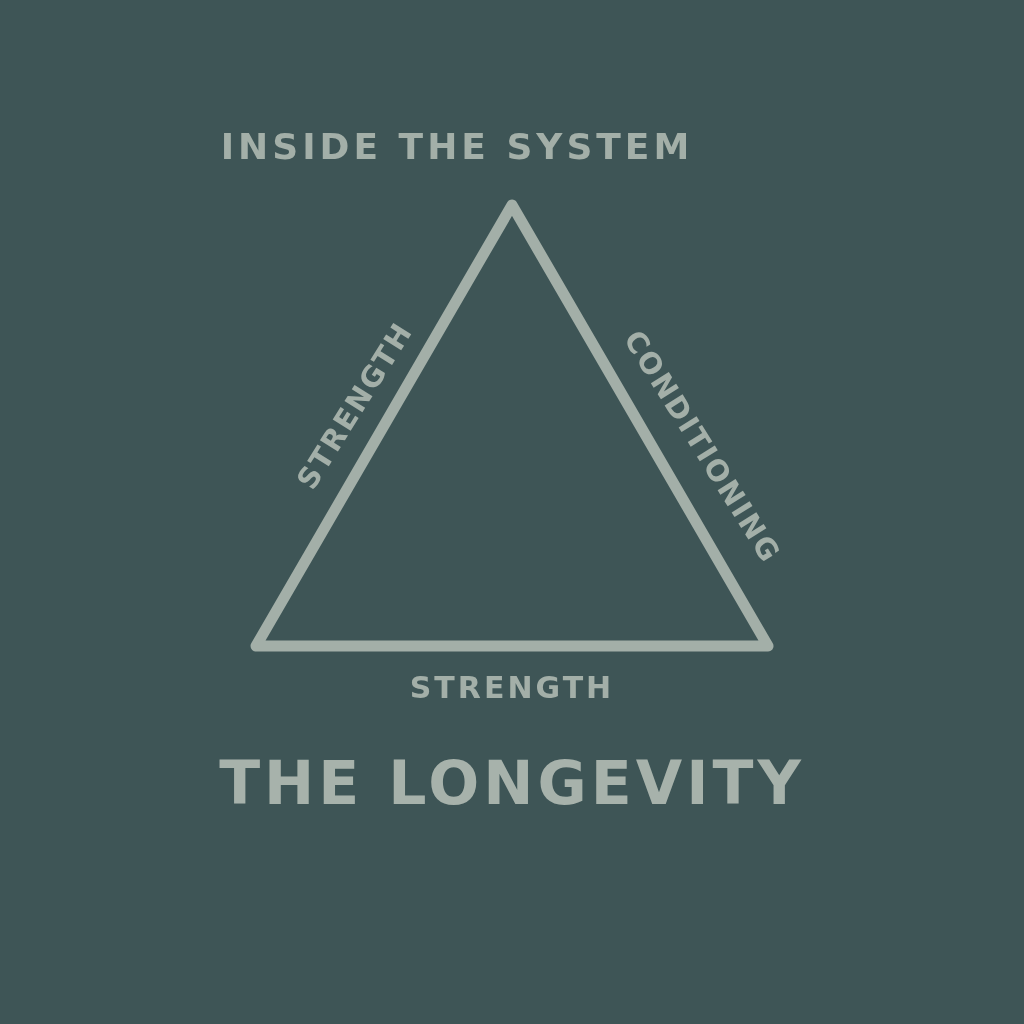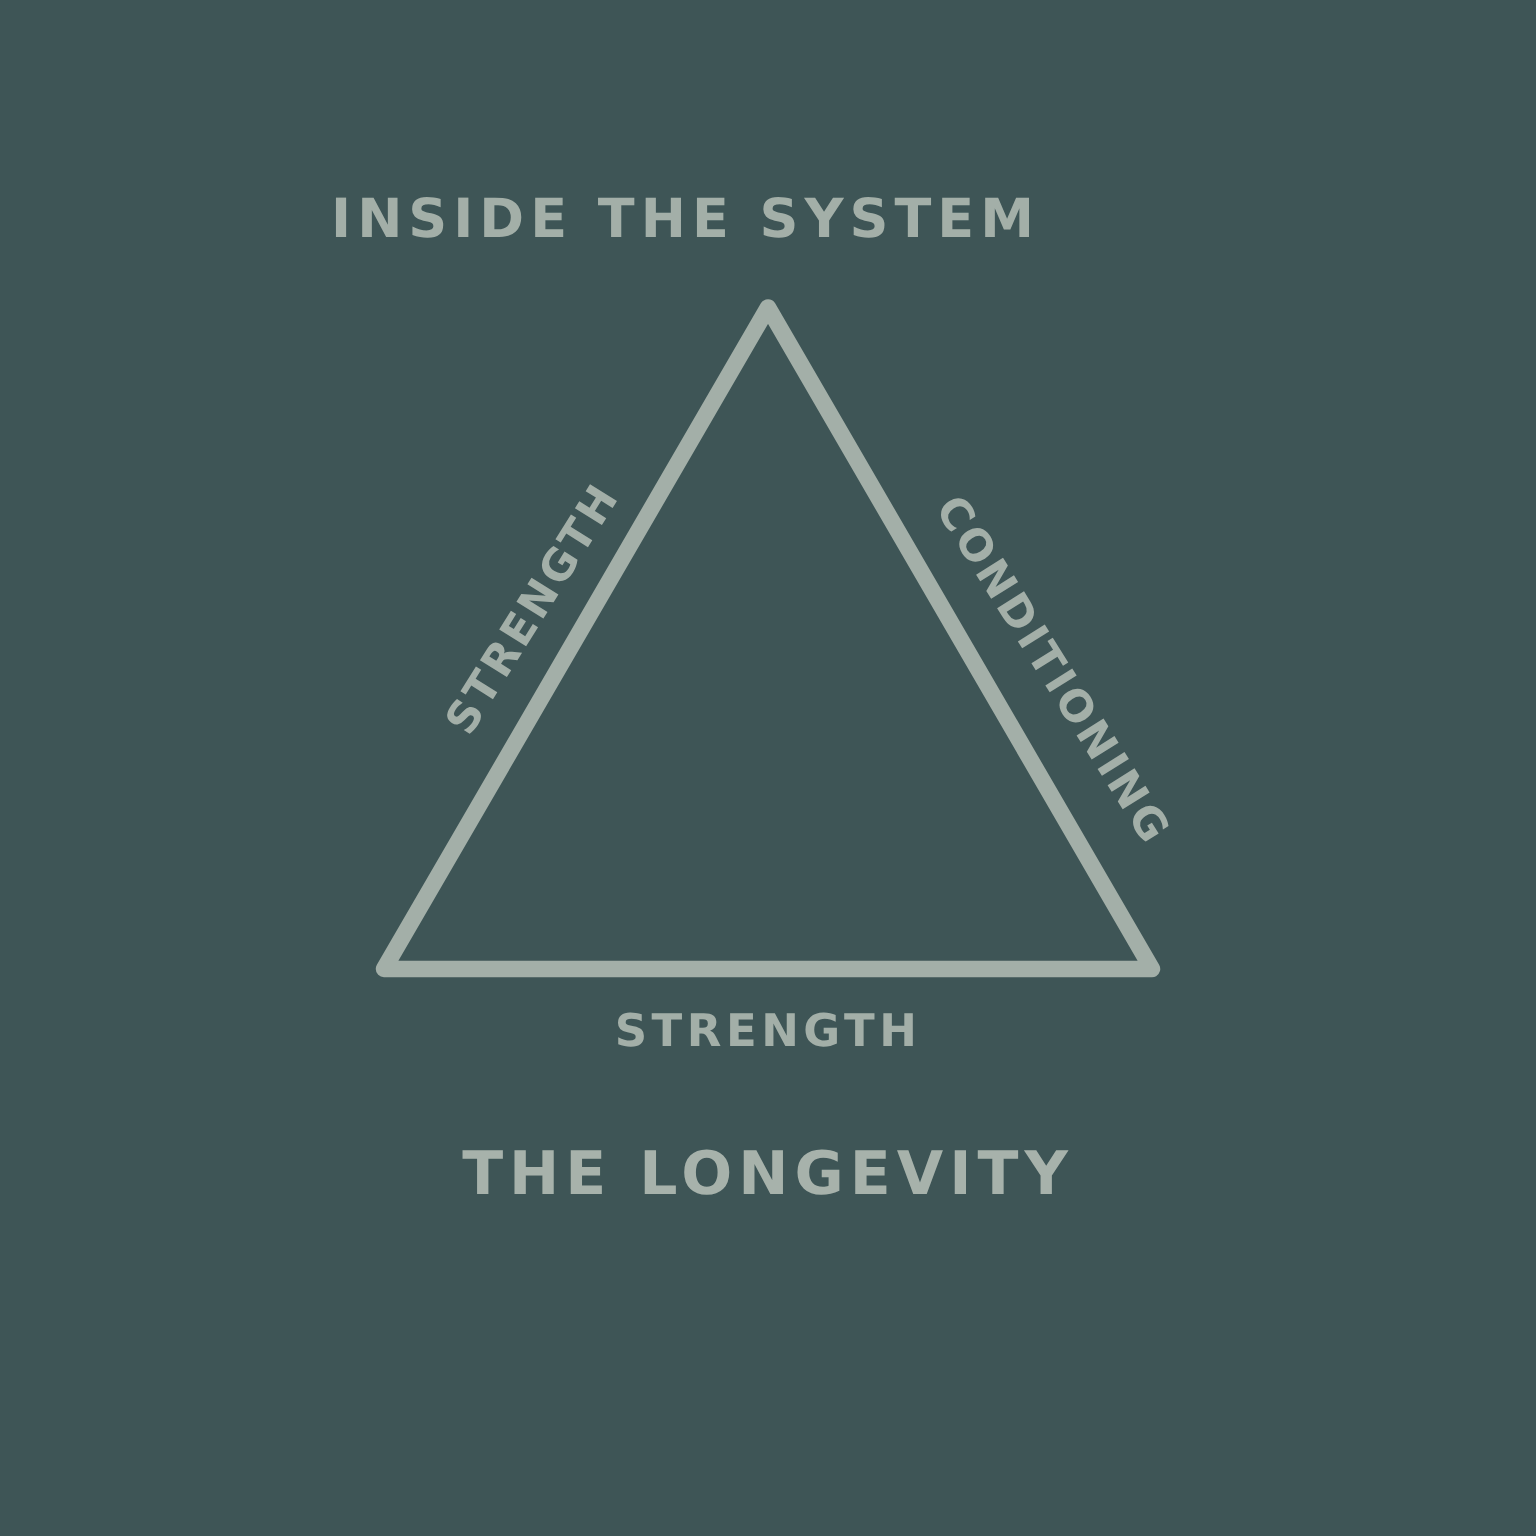"THE LONGEVITY" .title { font-size: 40px -> 60px }
